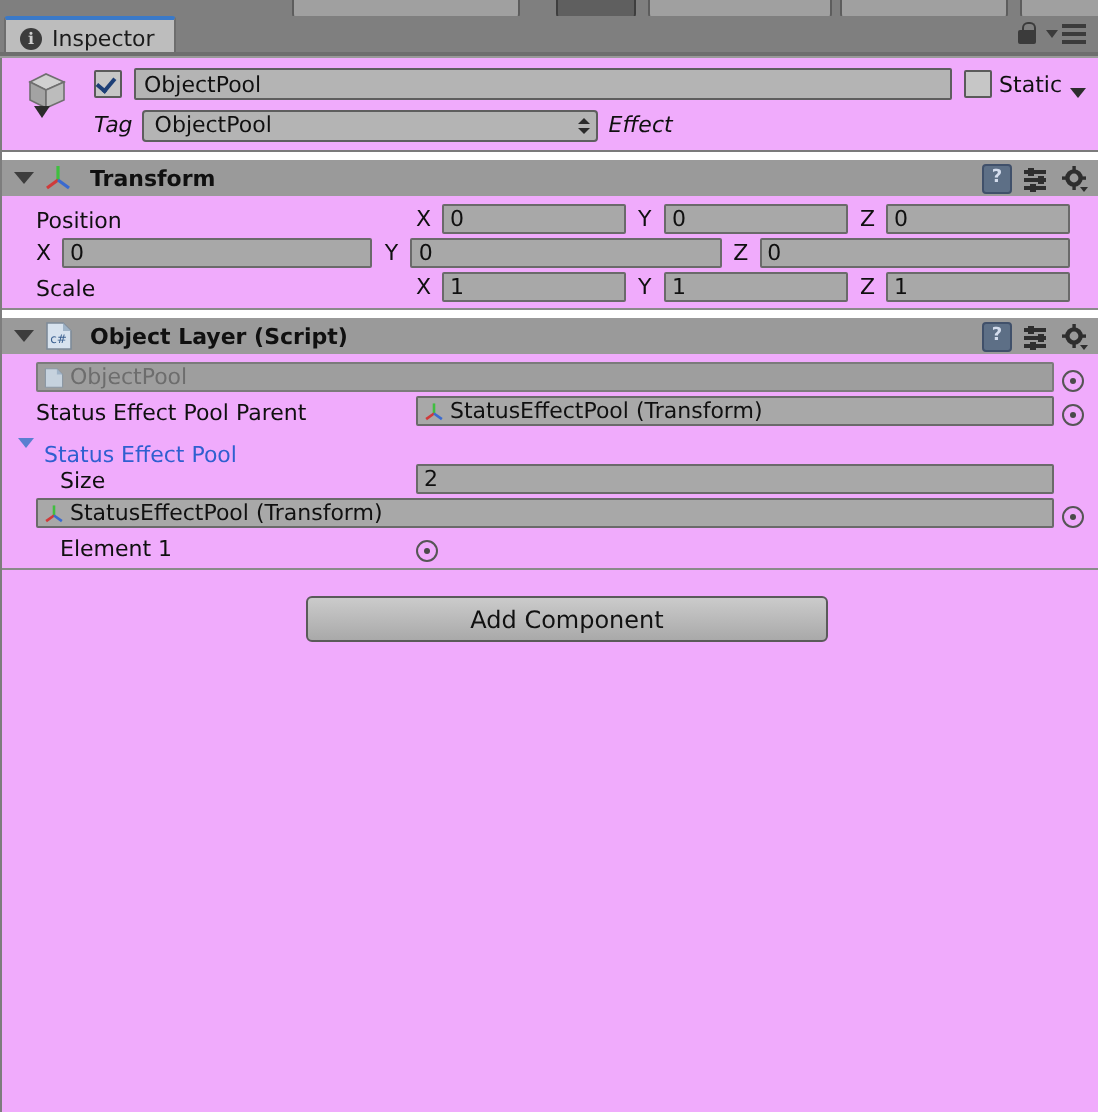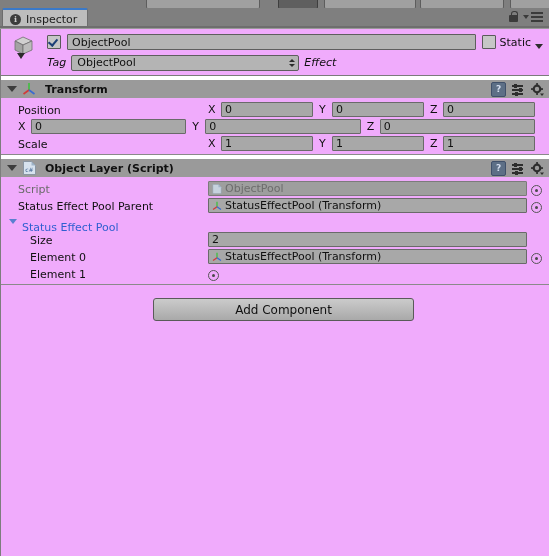"Script" span.lbl { html: <span>Script</span> -> none }
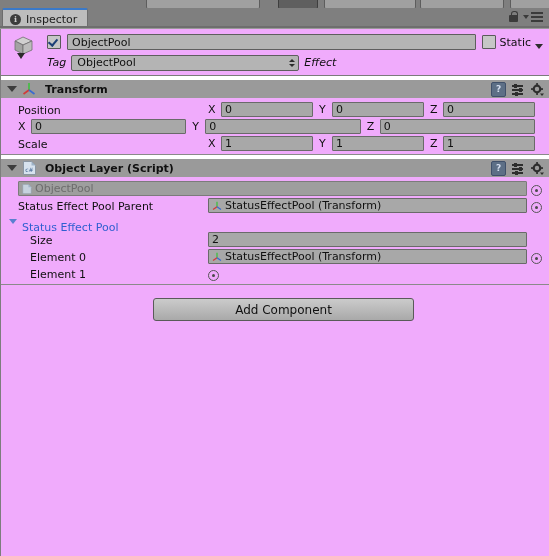"Element 0" span.lbl { html: <span>Element 0</span> -> none }
